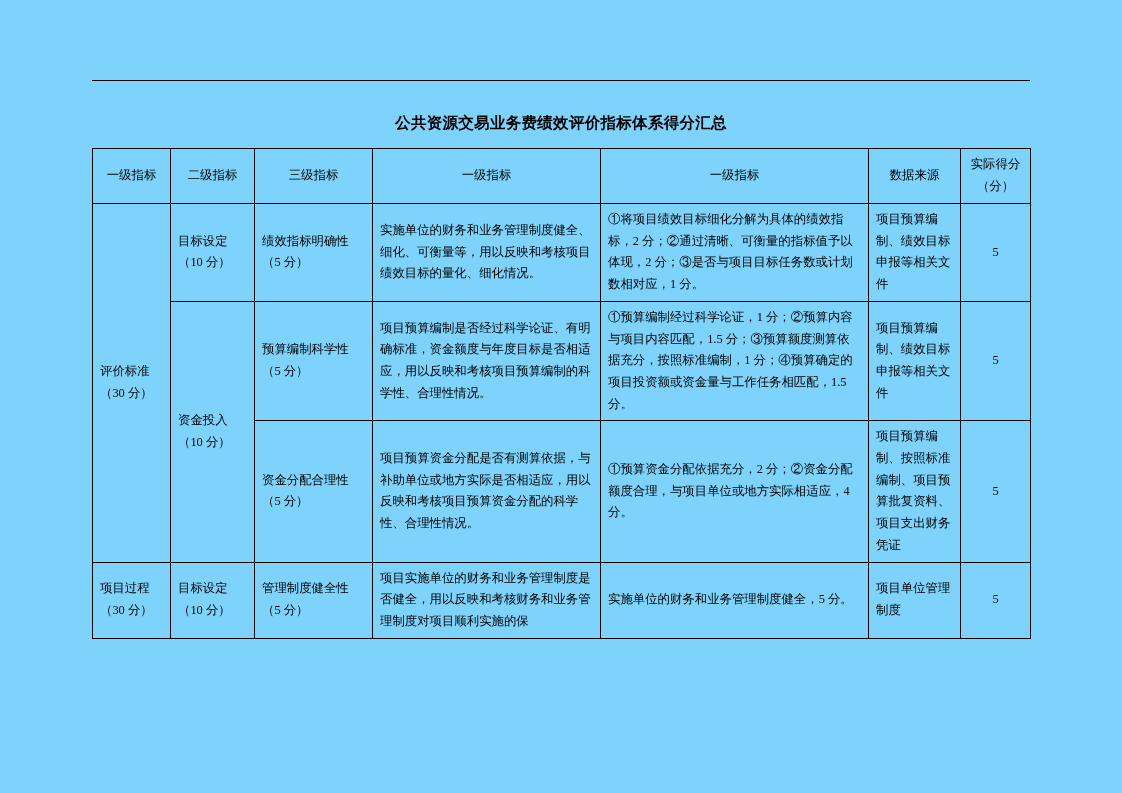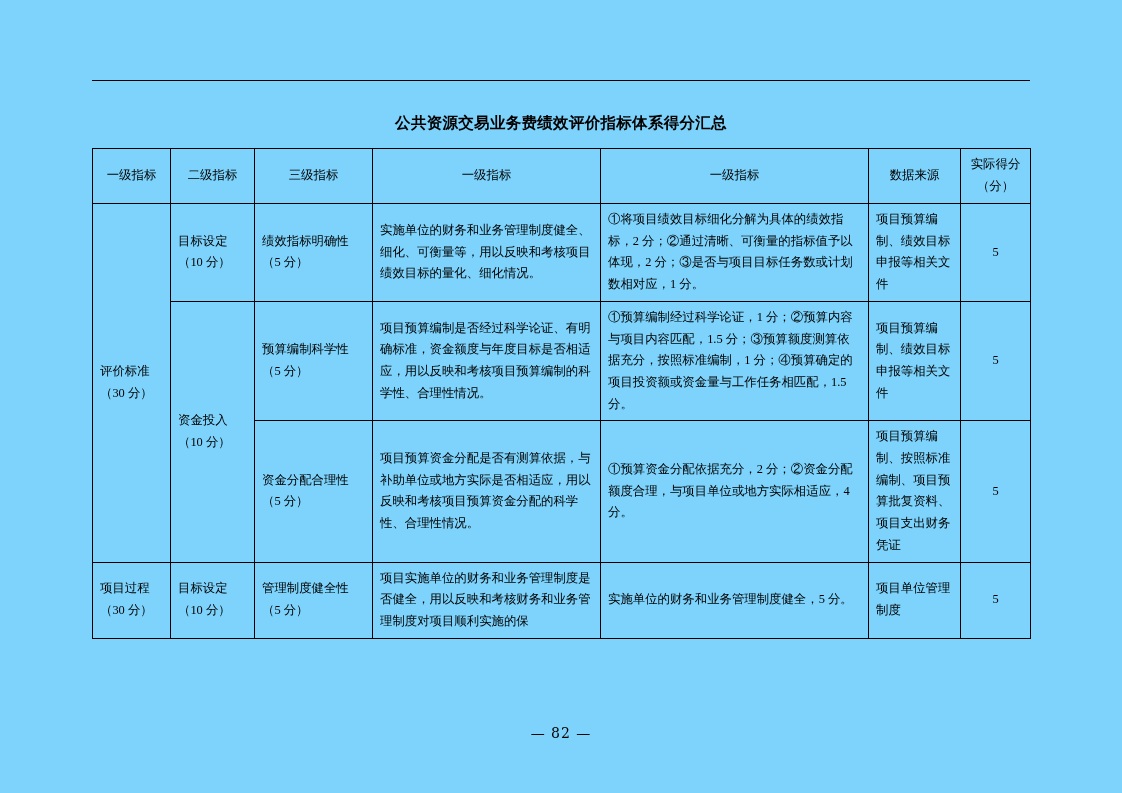"— 82 —" div.pagenum { html: <div>— 82 —</div> -> none }
